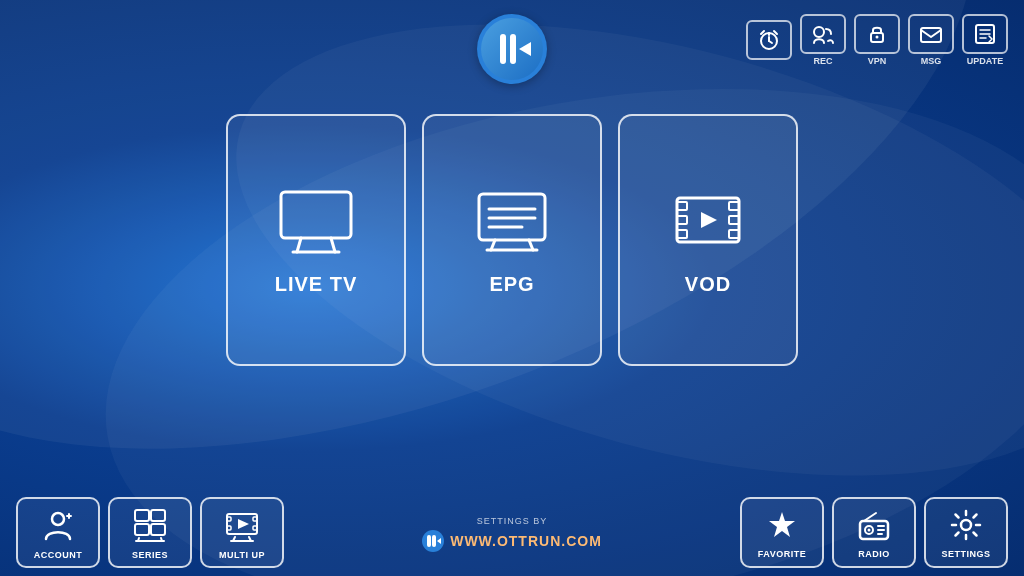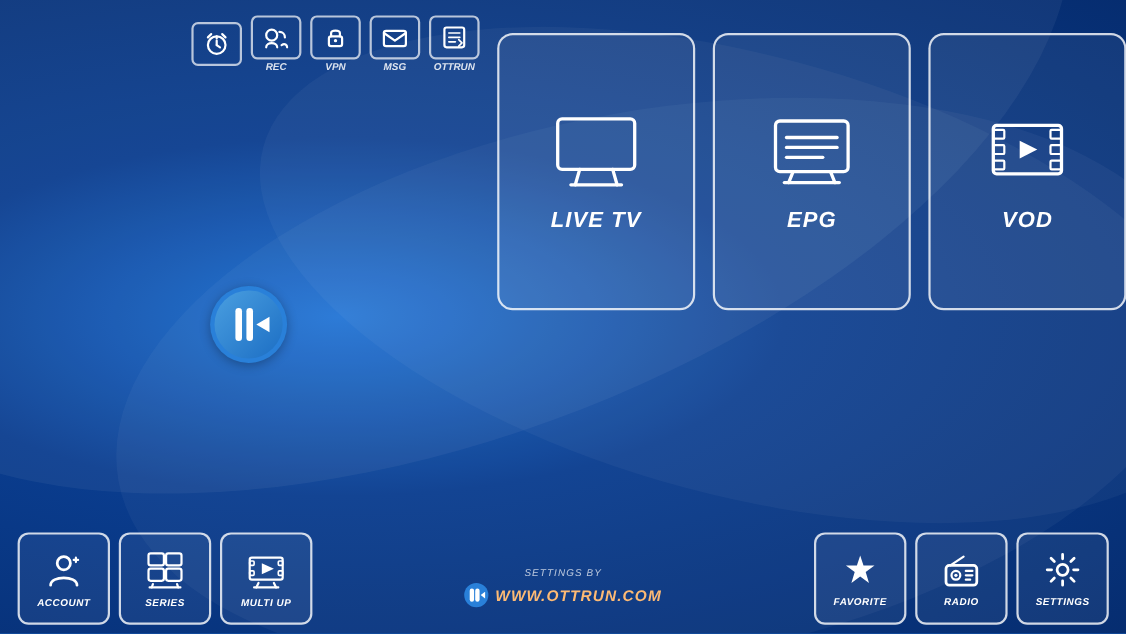"REC" .app-container { align-items: none -> center; flex-direction: none -> column; font-style: italic -> none }
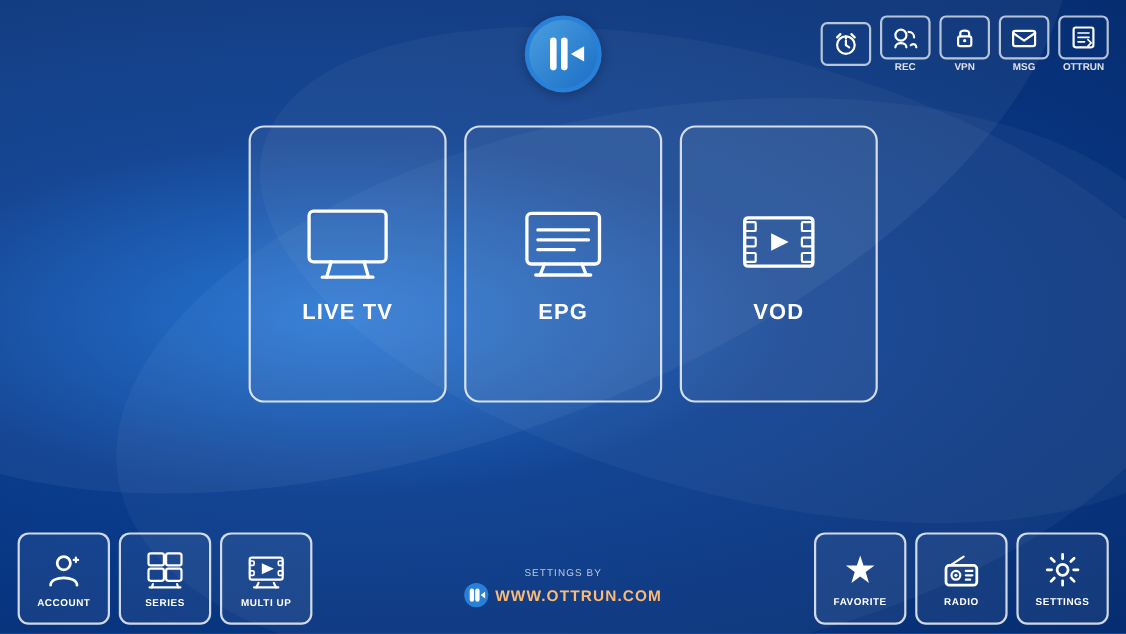"OTTRUN" span.top-icon-label { text: OTTRUN -> UPDATE }
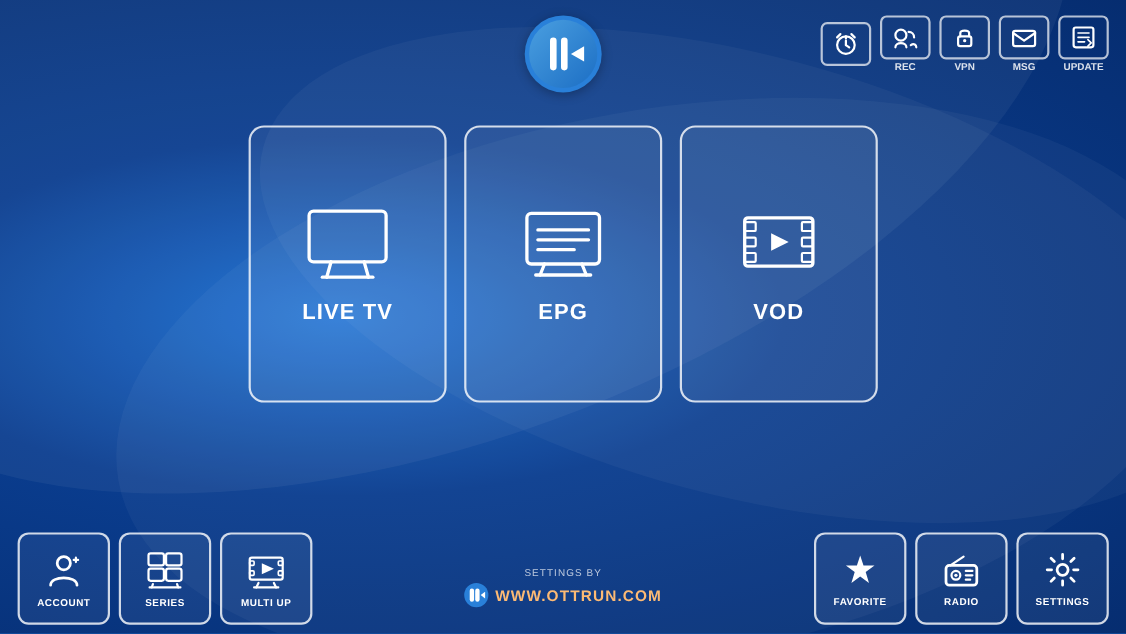"ACCOUNT" .bottom-card { height: 84px -> 71px }
